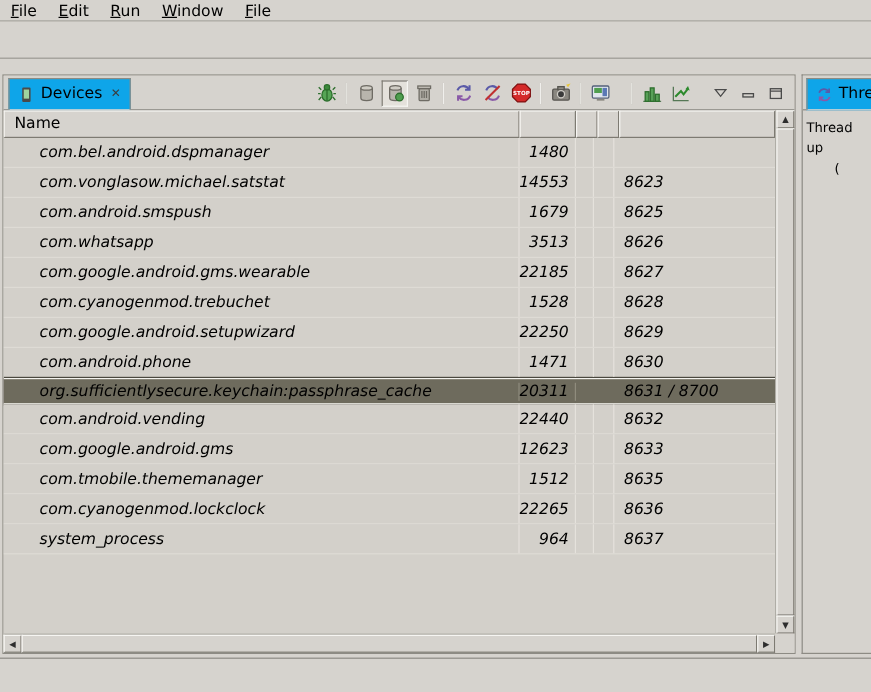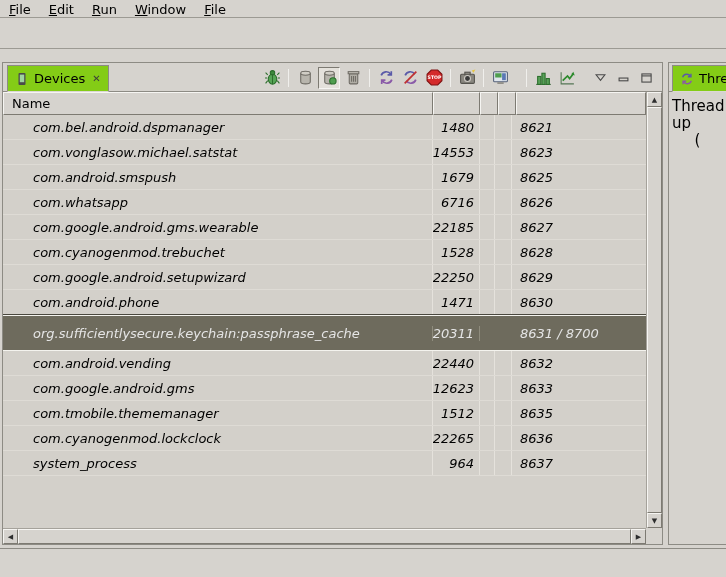"Devices" .tab { background: #84cc16 -> #0ea5e9 }
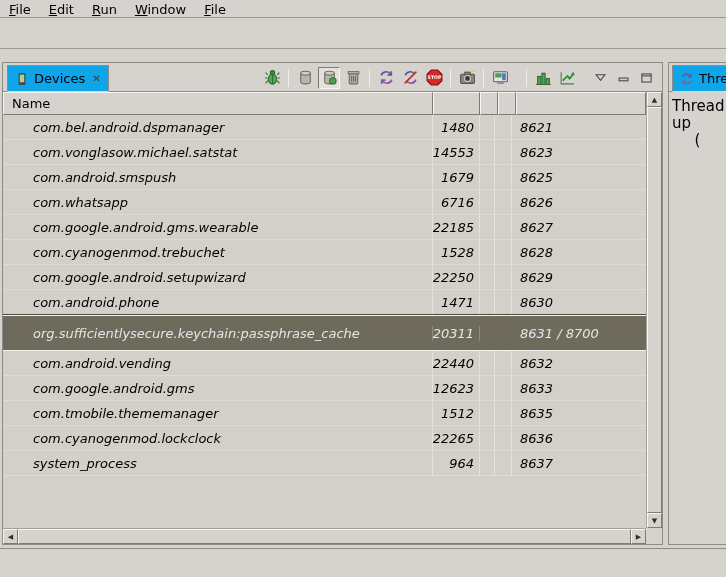"Thread up" .threads-content { font-size: 15px -> 11px }
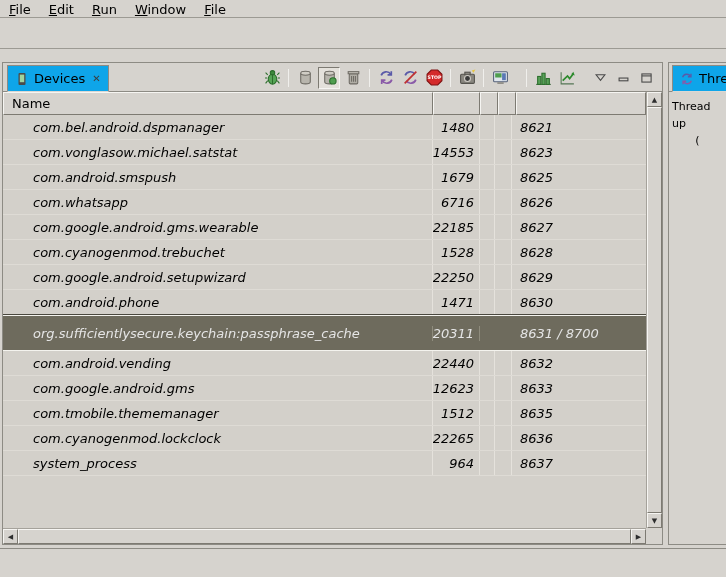"8621" div.cell { html: <div>8621</div> -> none }
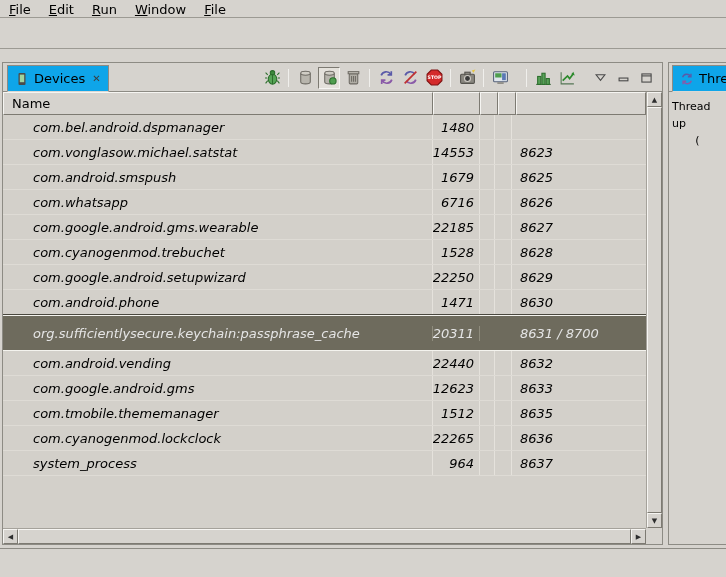"6716" div.cell { text: 6716 -> 3513 }
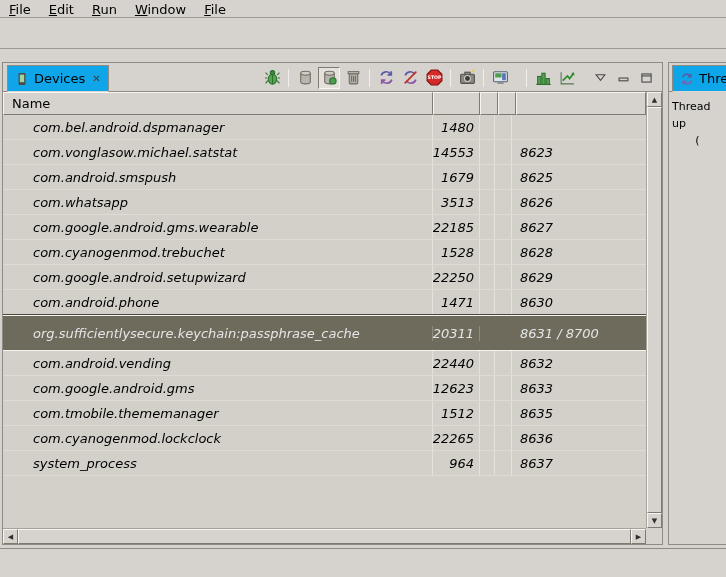"org.sufficientlysecure.keychain:passphra" .row.selected { color: #e5e5e5 -> #000000; height: 36px -> 22px }
